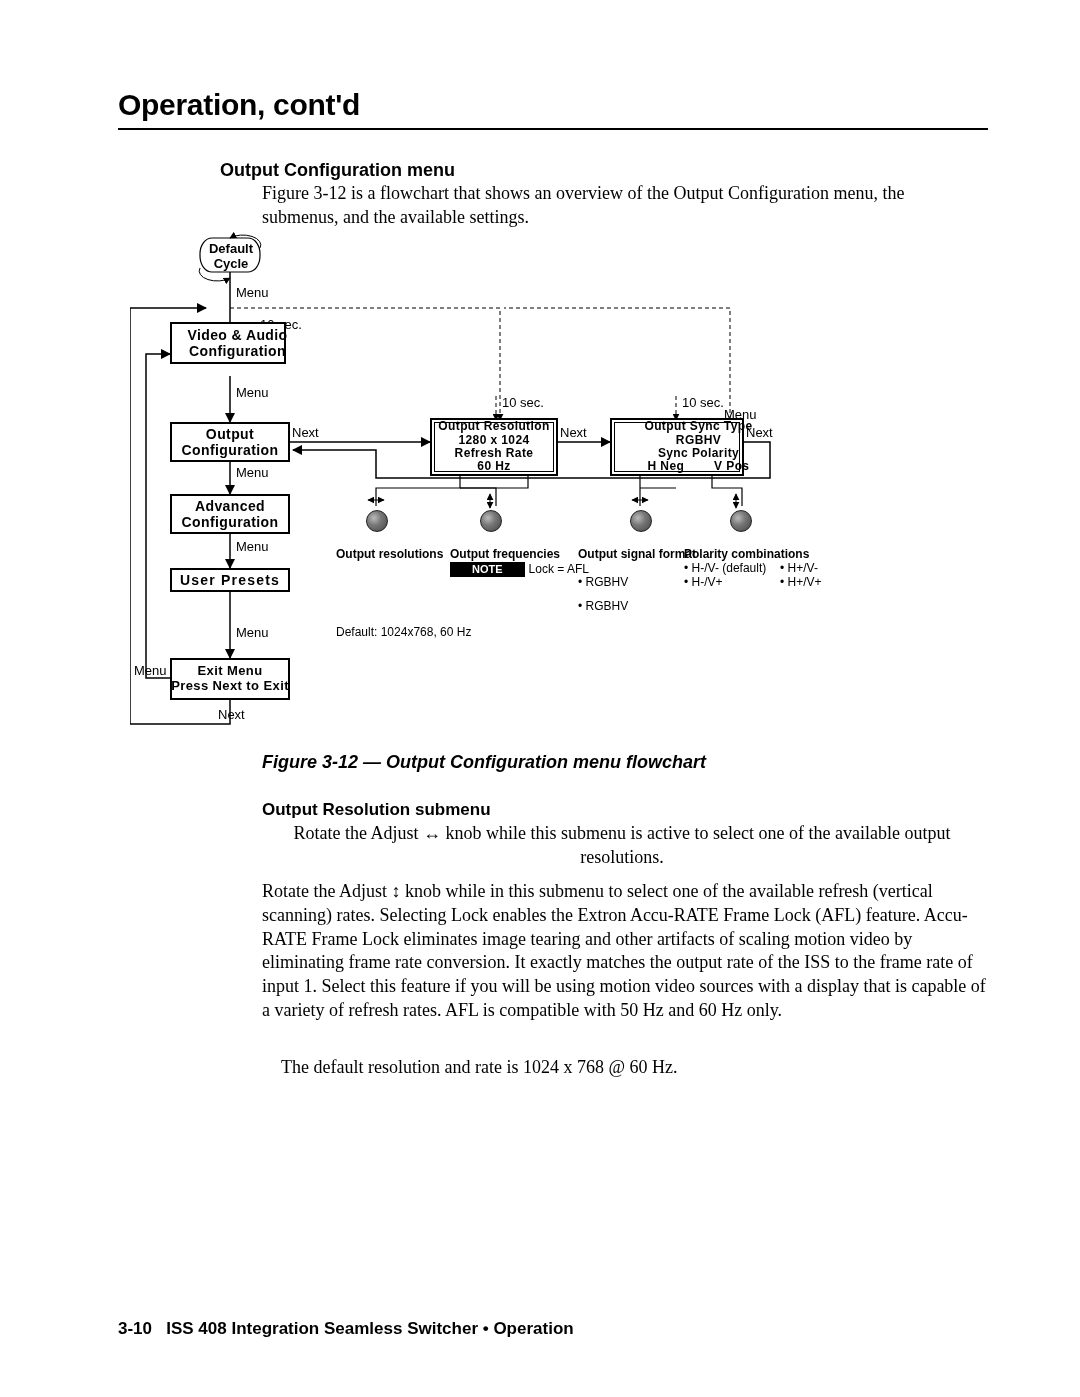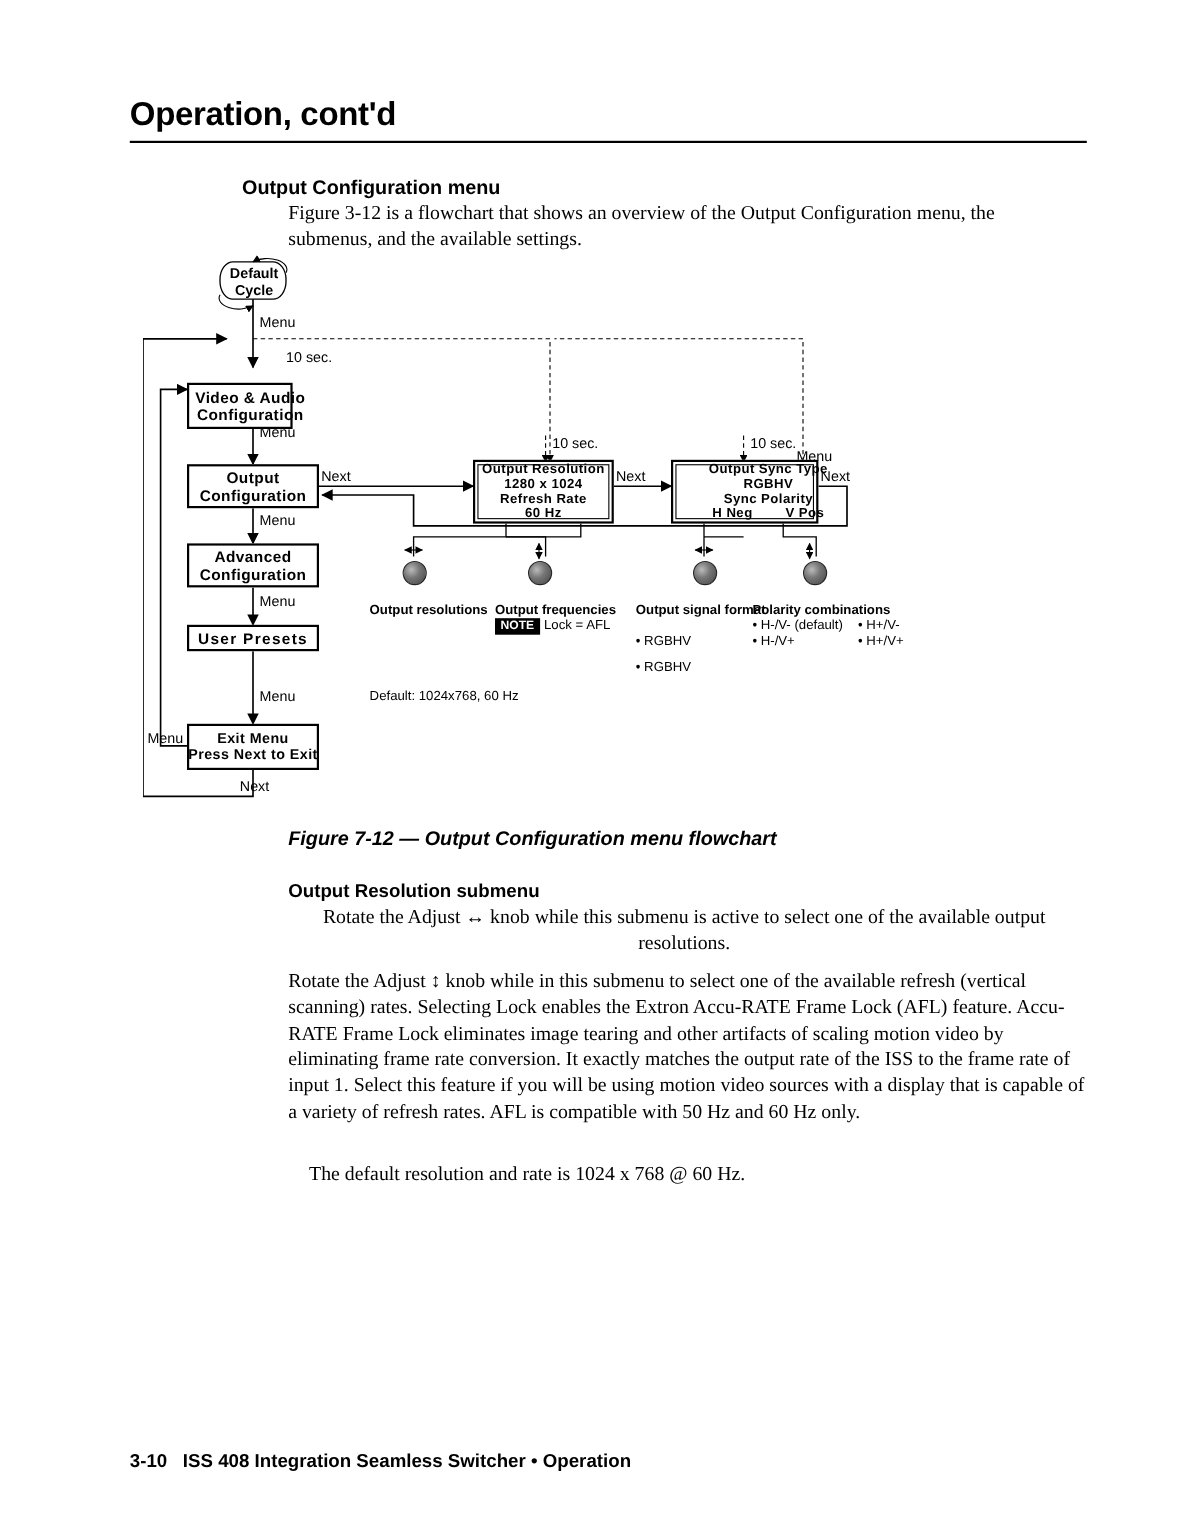"Video & Audio" div.node { top: 120px -> 94px; width: 96px -> 116px }
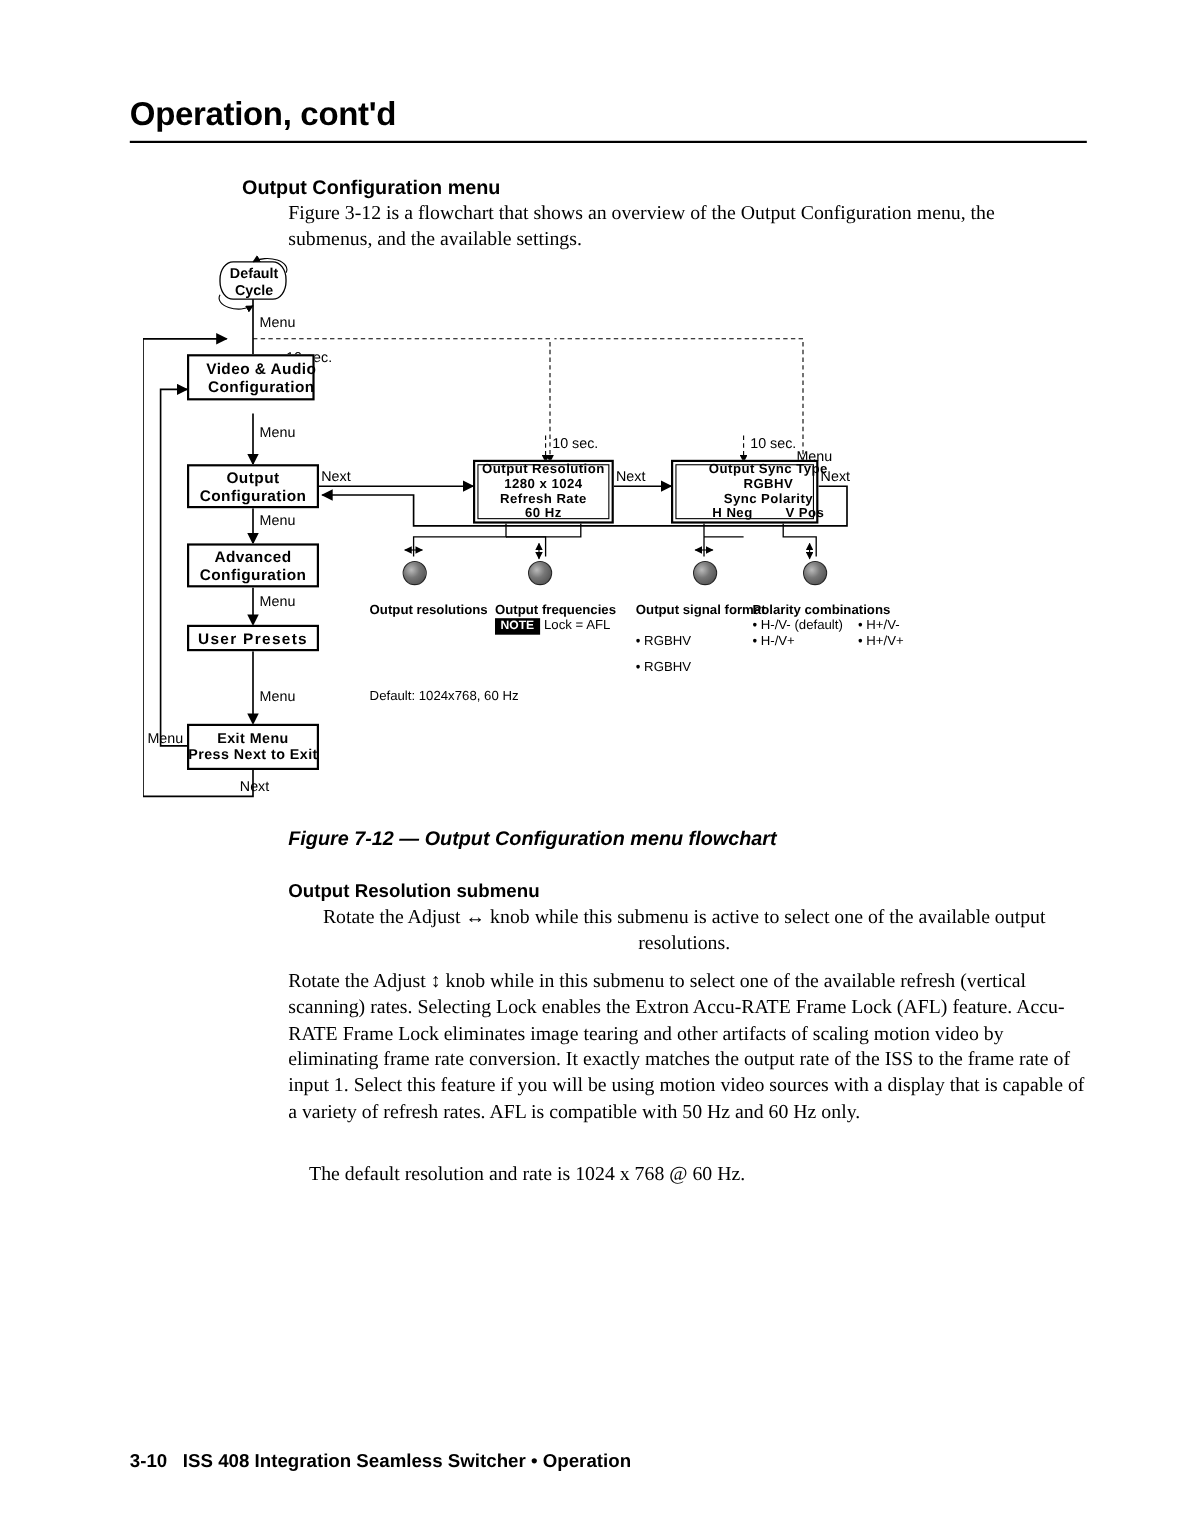"NOTE" .notebadge { padding: 1px 5px -> 1px 22px }
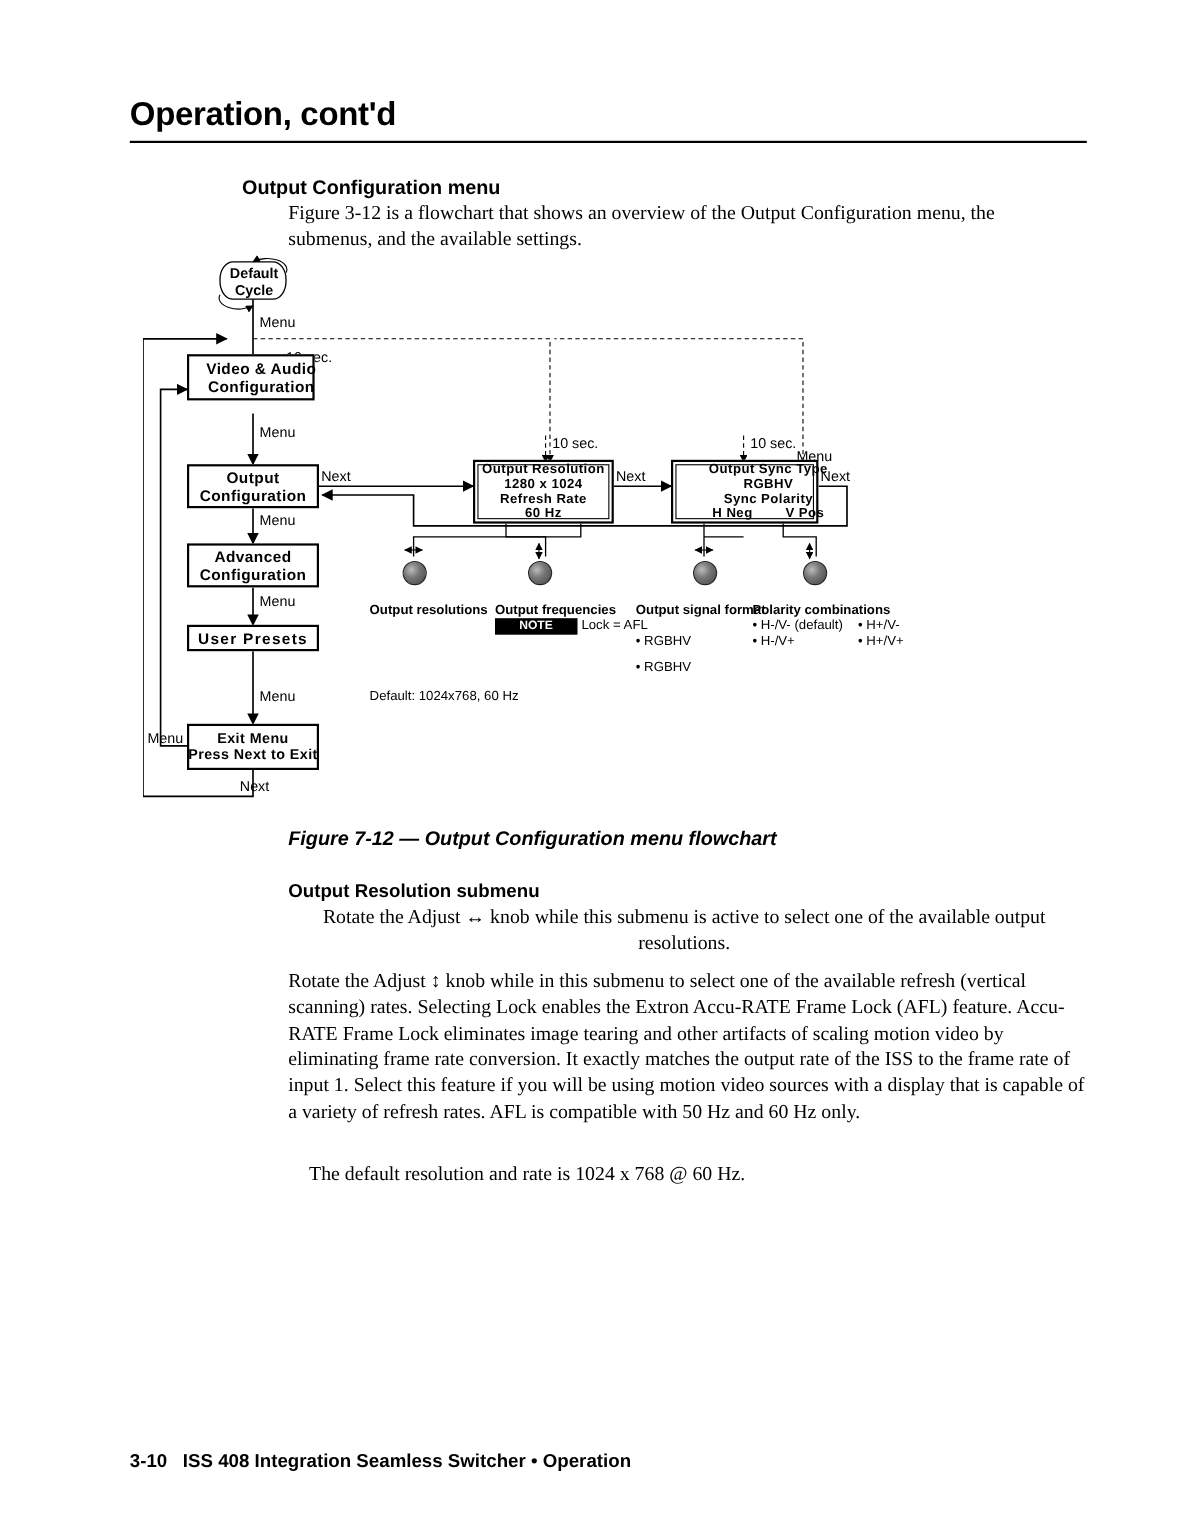"Figure 7-12 — Output Configuration" div.fig-caption { text: 7-12 -> 3-12 }
